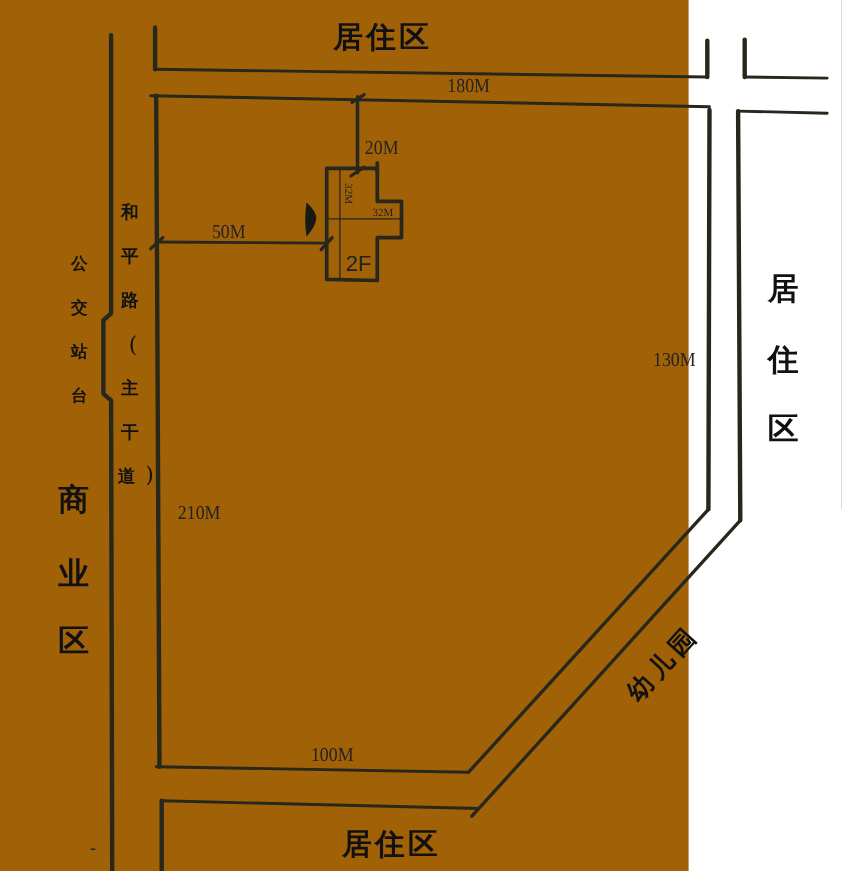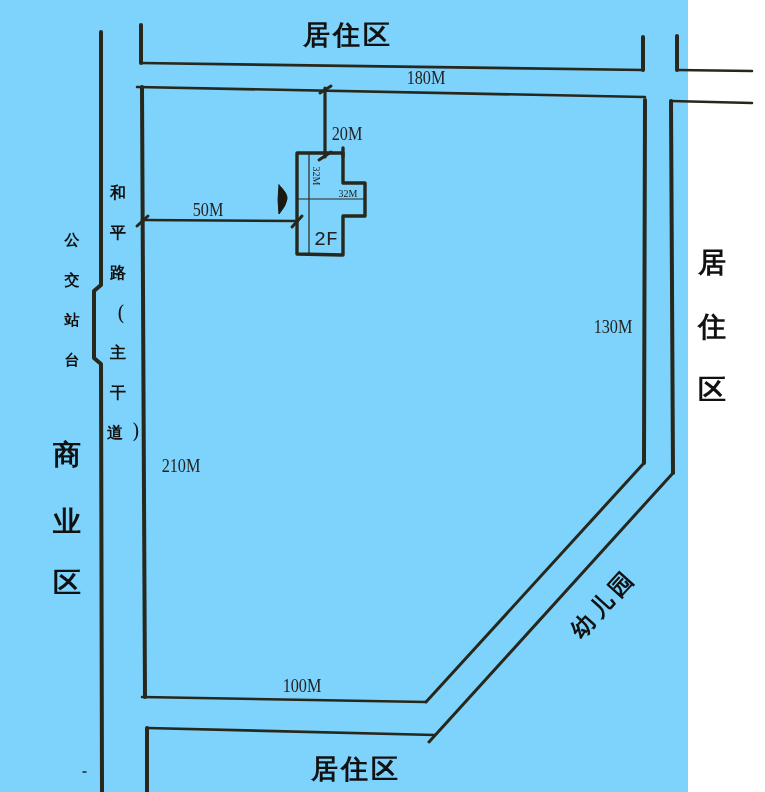"居住区" #canvas { background: #7dd3fc -> #a16207; width: 688px -> 626px }
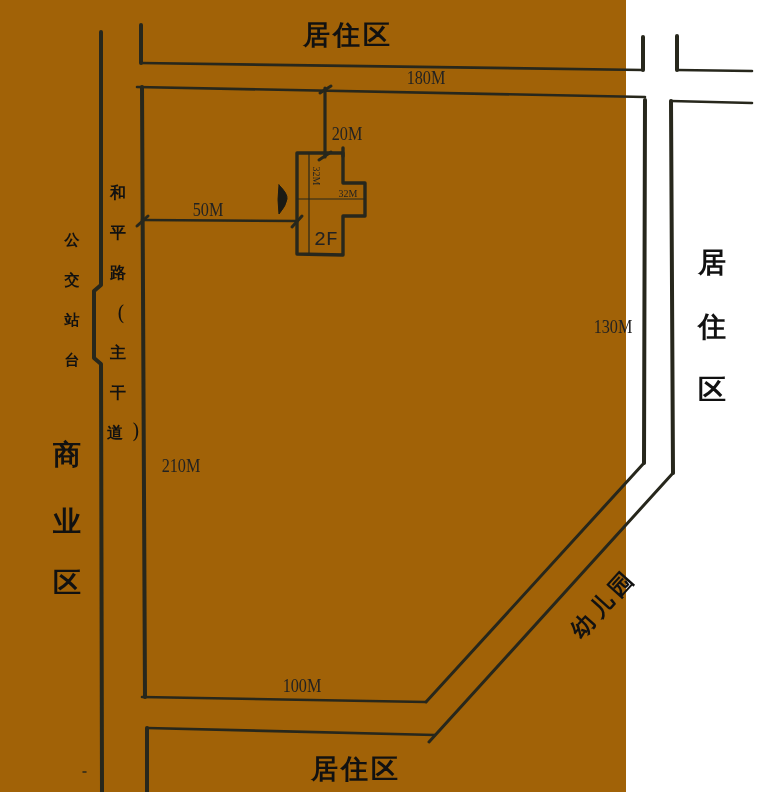"2F" .floor { font-family: Liberation Mono, monospace -> Liberation Sans, sans-serif }
